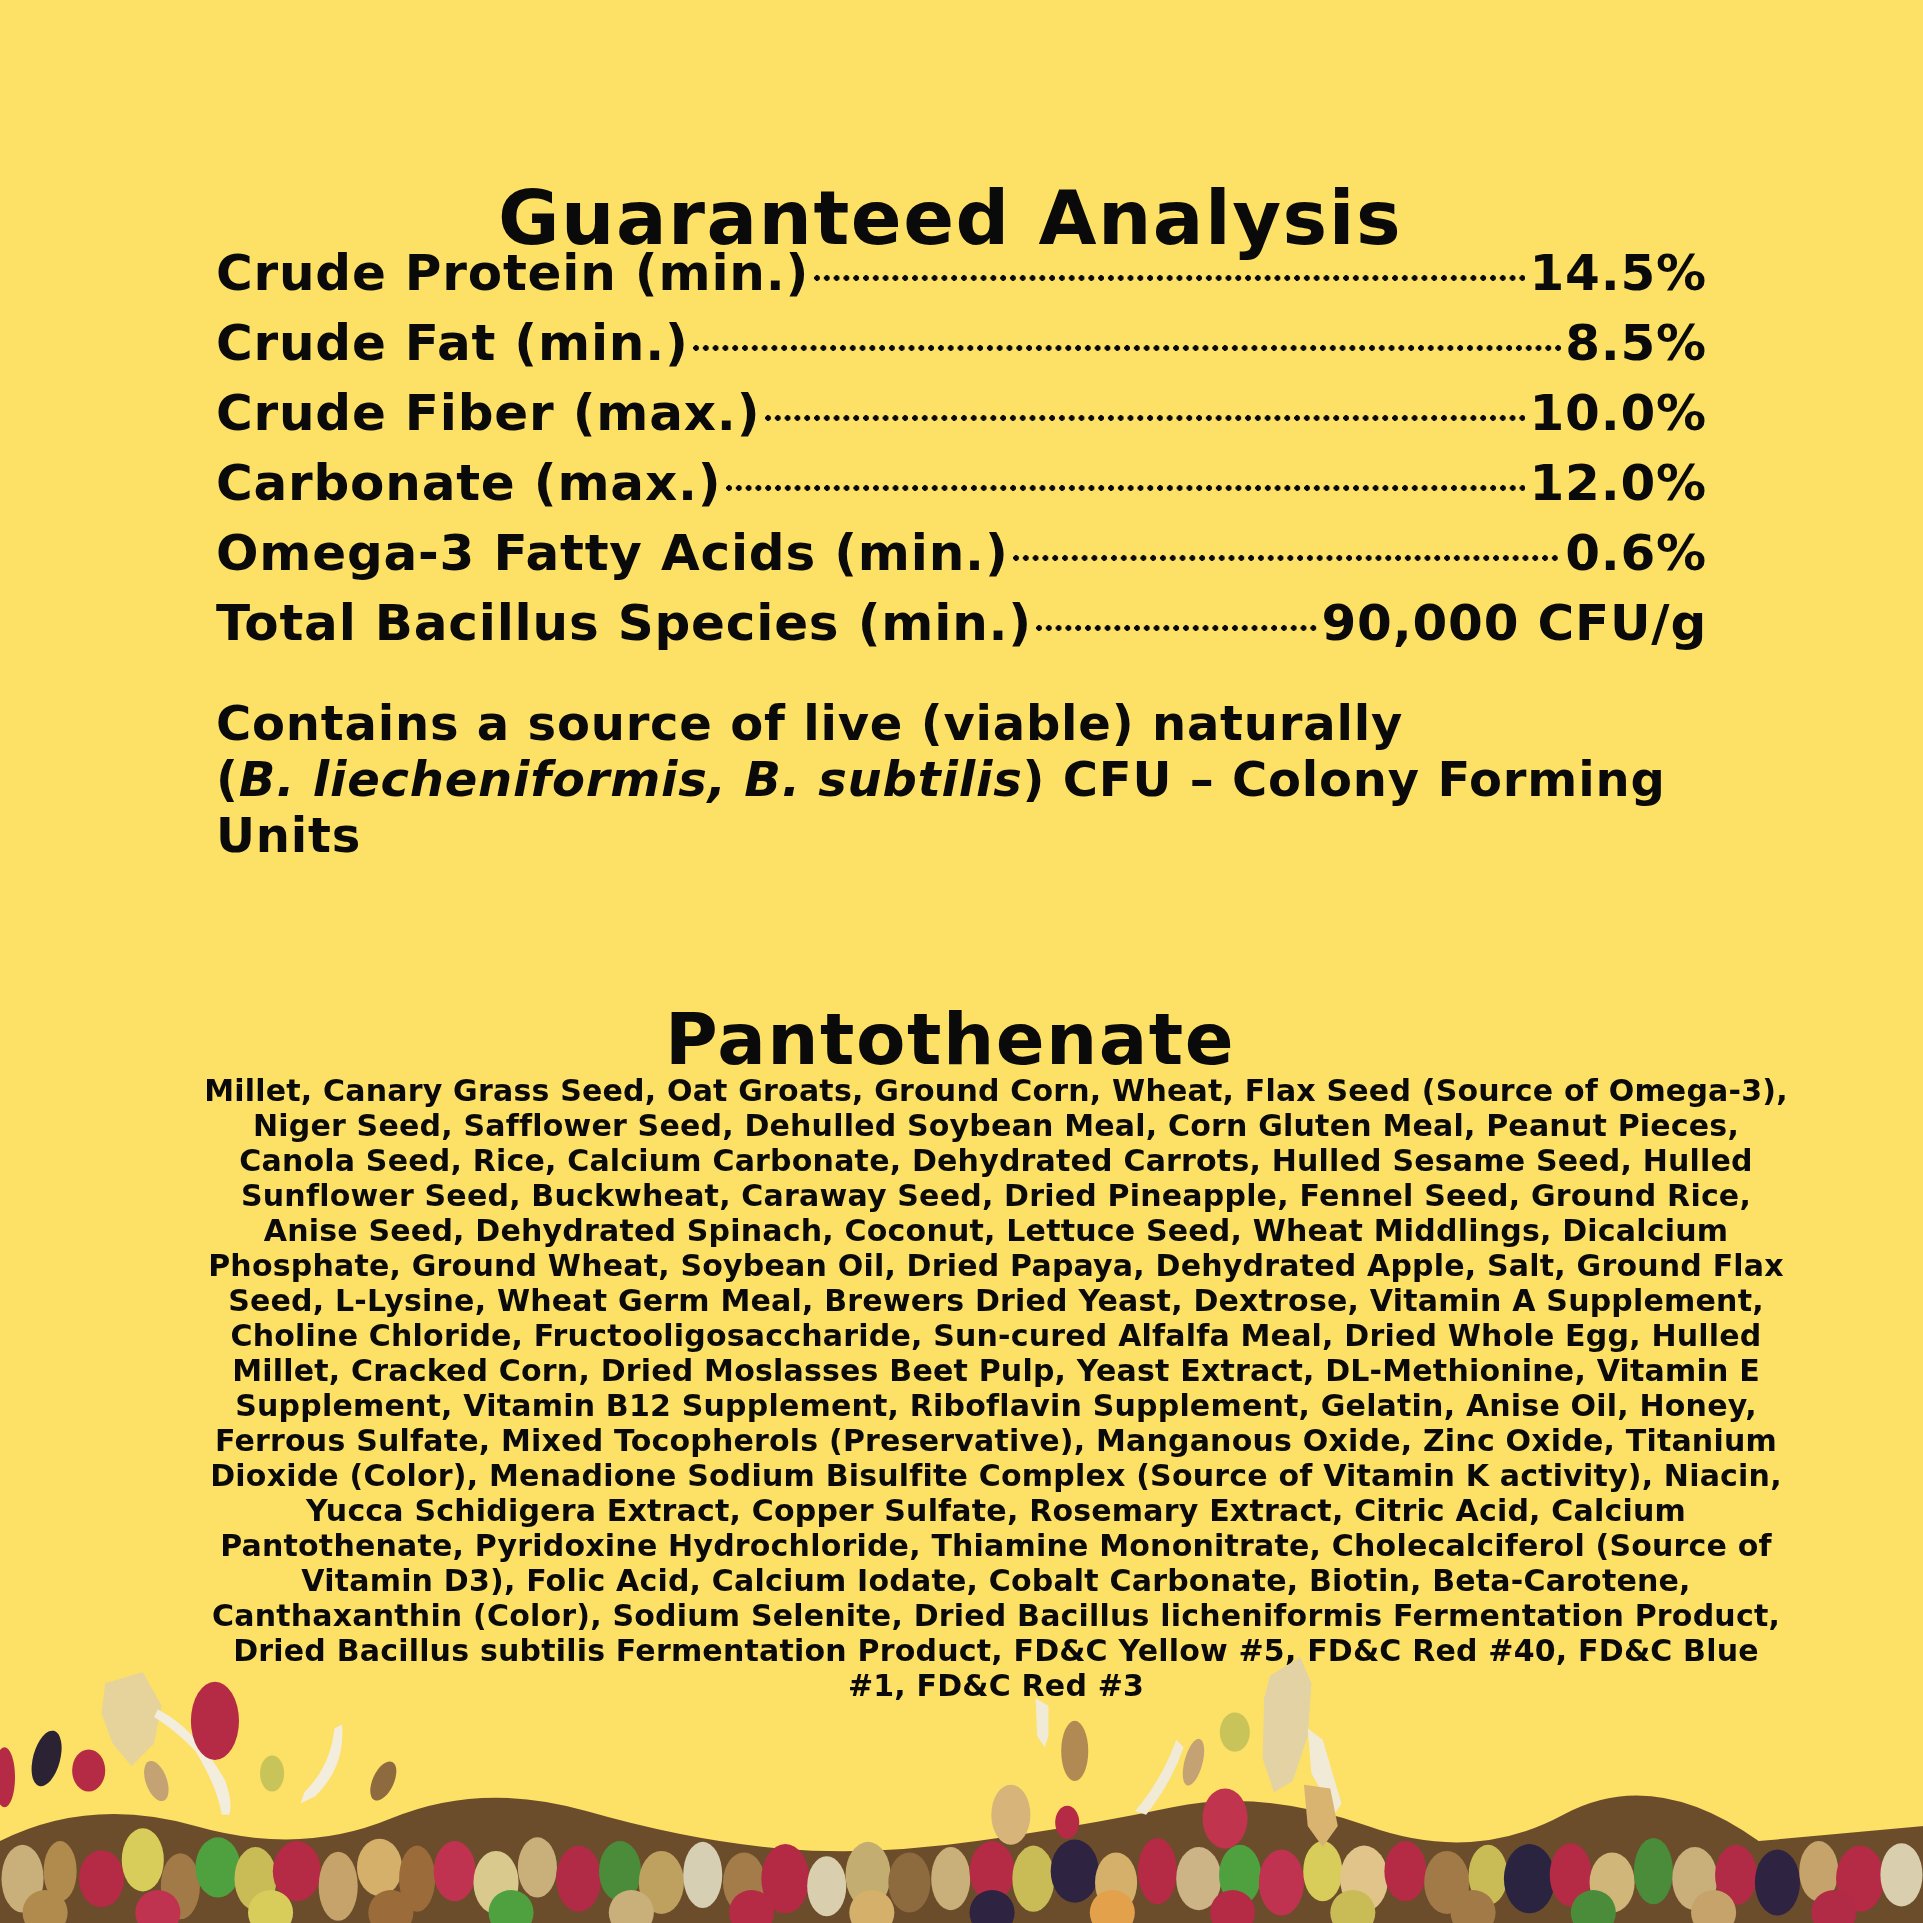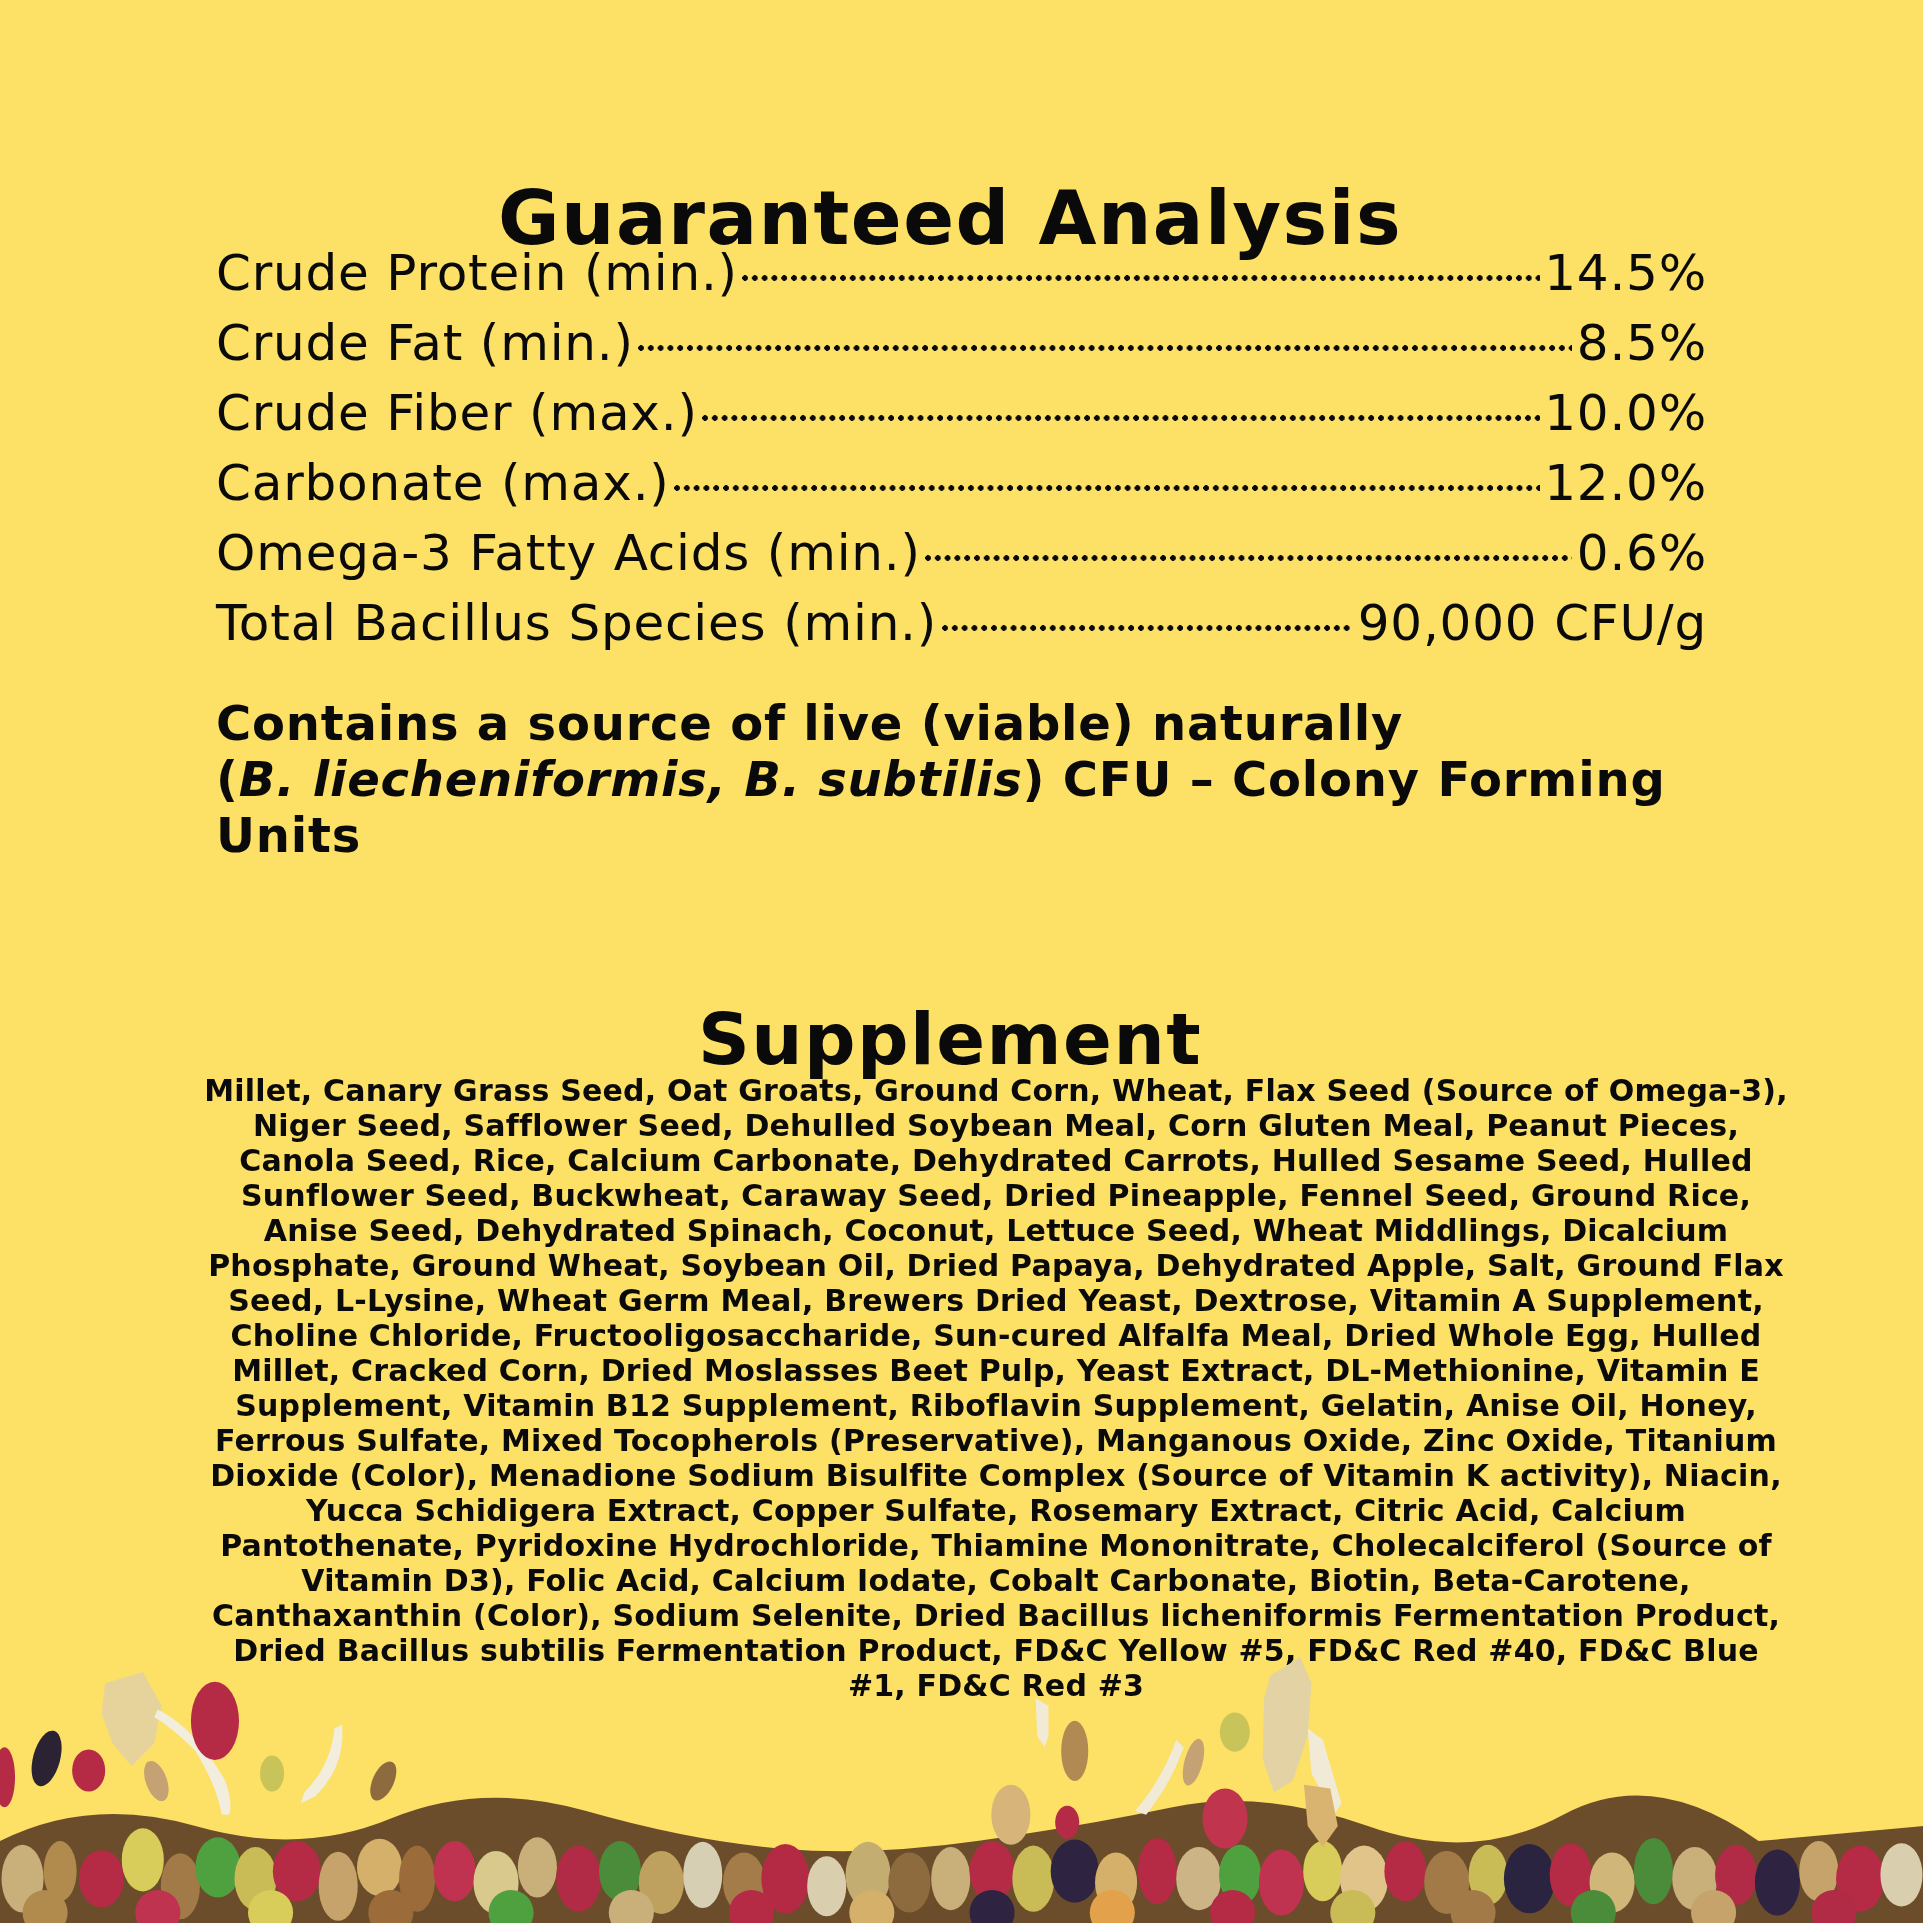"Crude Protein (min.)" .row { font-weight: normal -> bold }
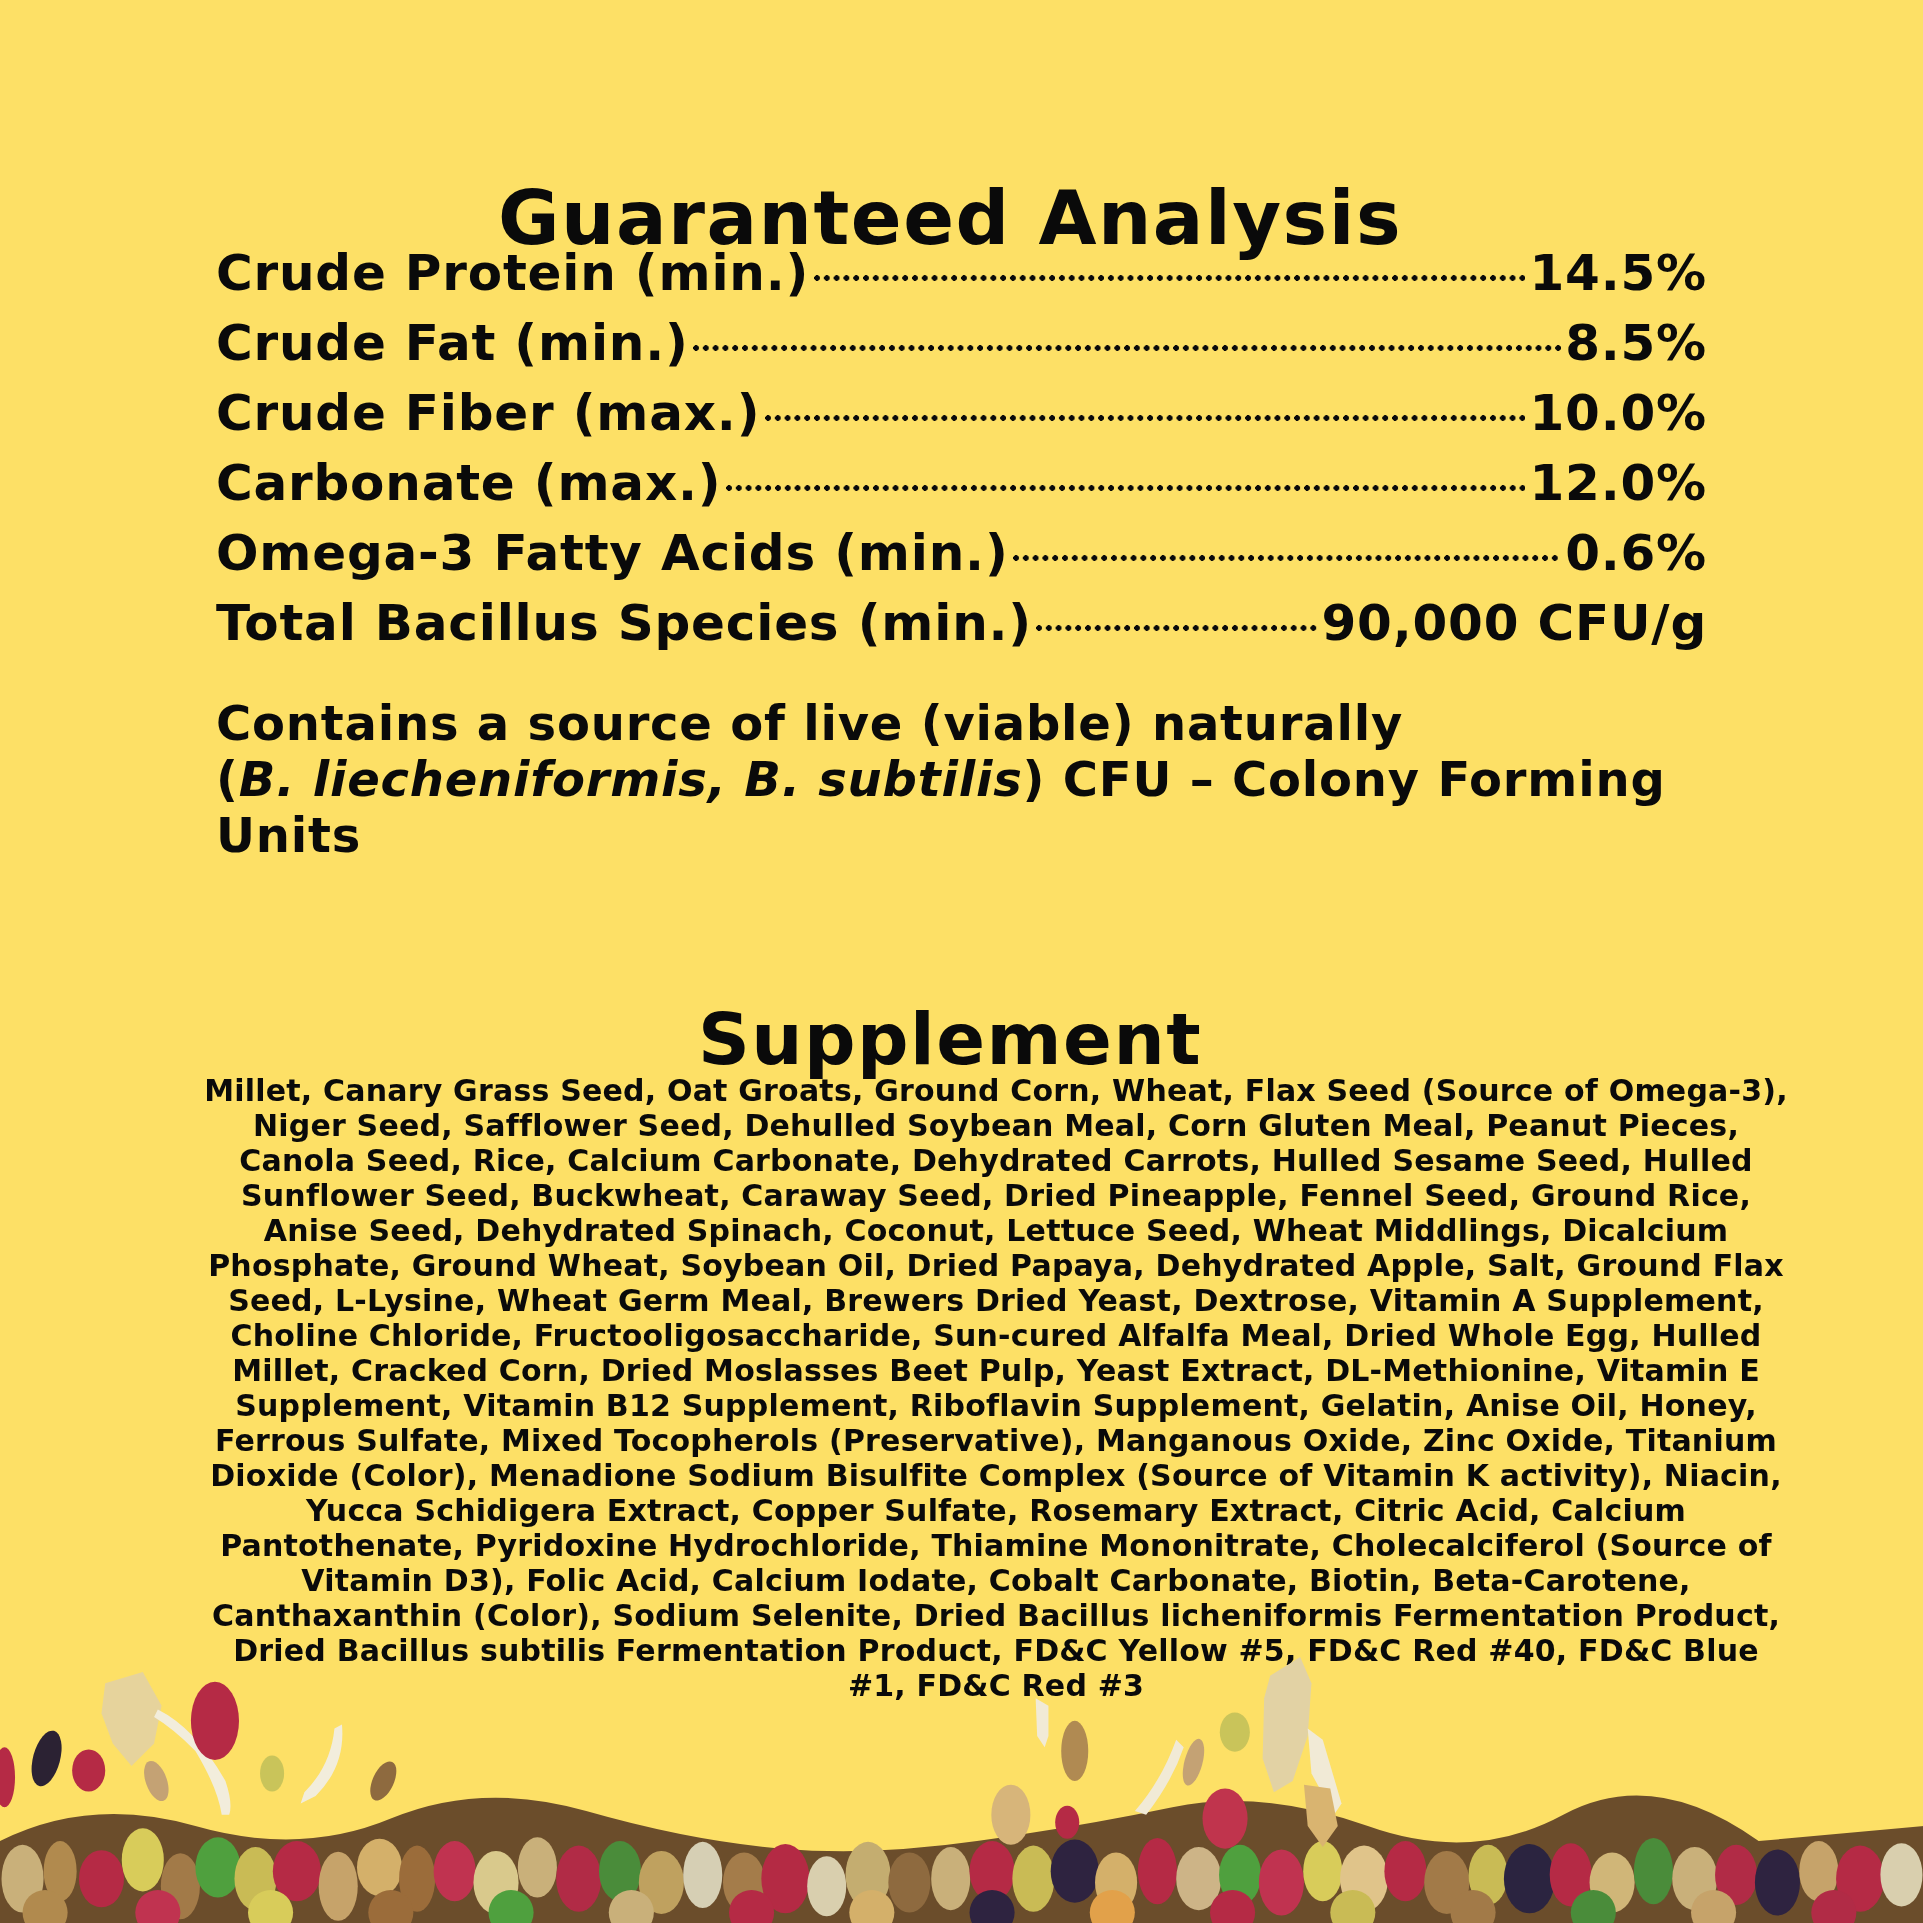"Supplement" h2.title { text: Supplement -> Pantothenate }
